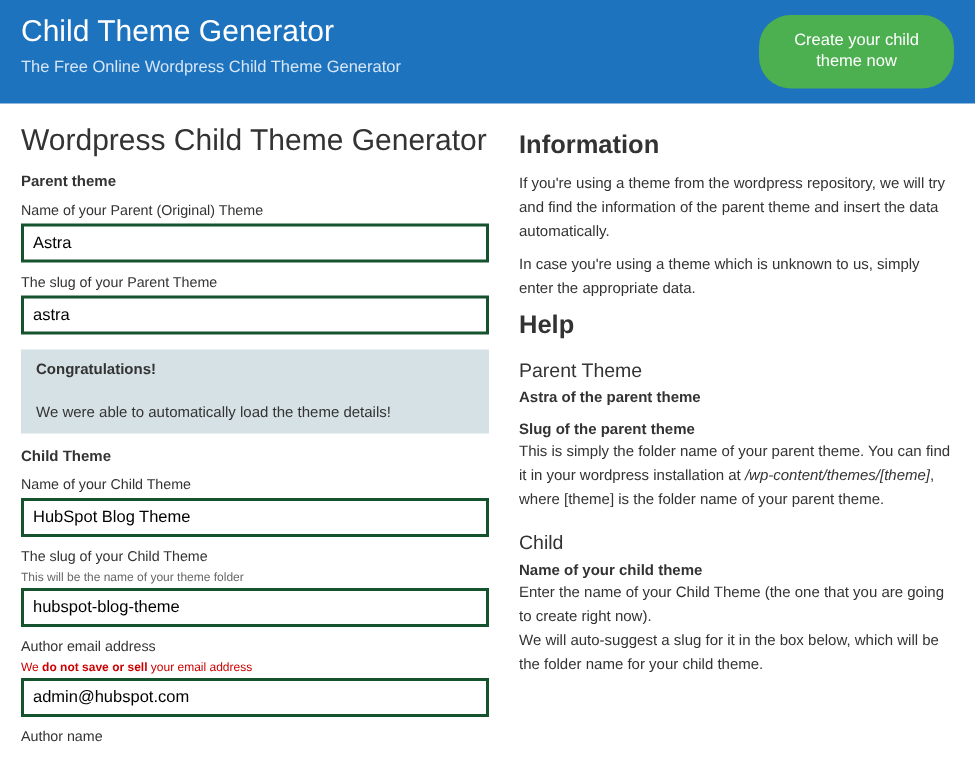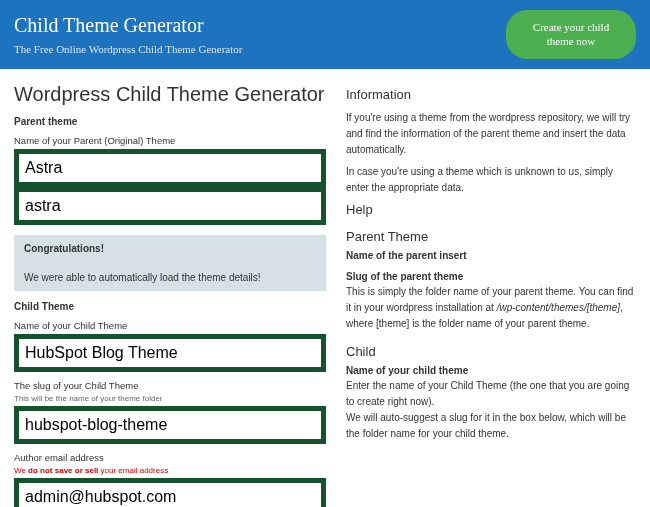"Child Theme Generator" .header { align-items: center -> flex-start; font-family: Liberation Serif, serif -> none }
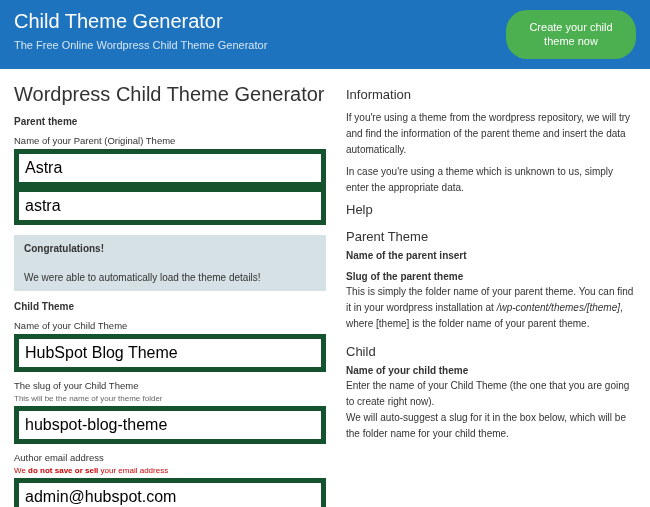"Information" h2 { font-size: 13px -> 17px; font-weight: 400 -> 700 }
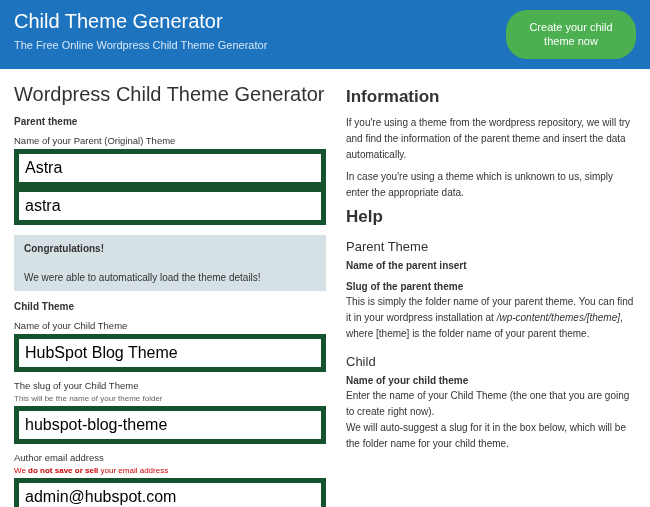"Astra" input[type=text] { border: 5px solid #14532d -> 2px solid #14532d; font-size: 16px -> 11px }
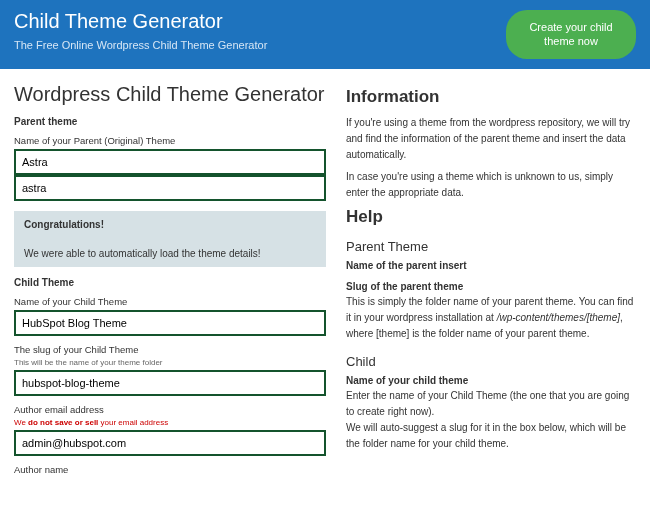"The slug of your Parent" div.field-label { html: none -> <div>The slug of your Parent Theme</div> }
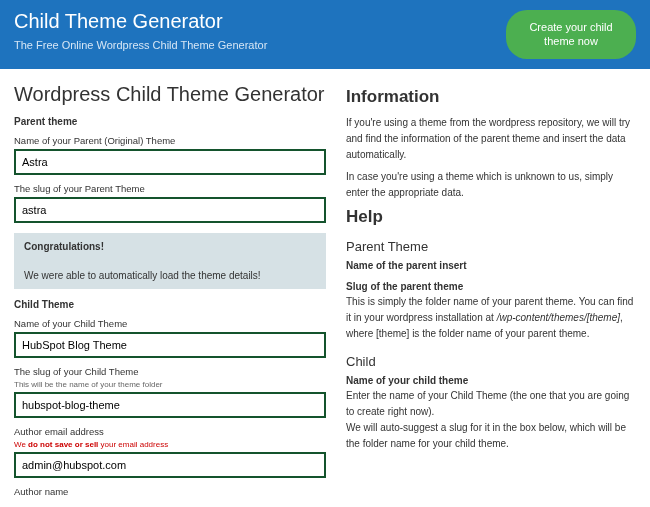"Name of the parent insert" b { text: Name of the parent insert -> Astra of the parent theme }
